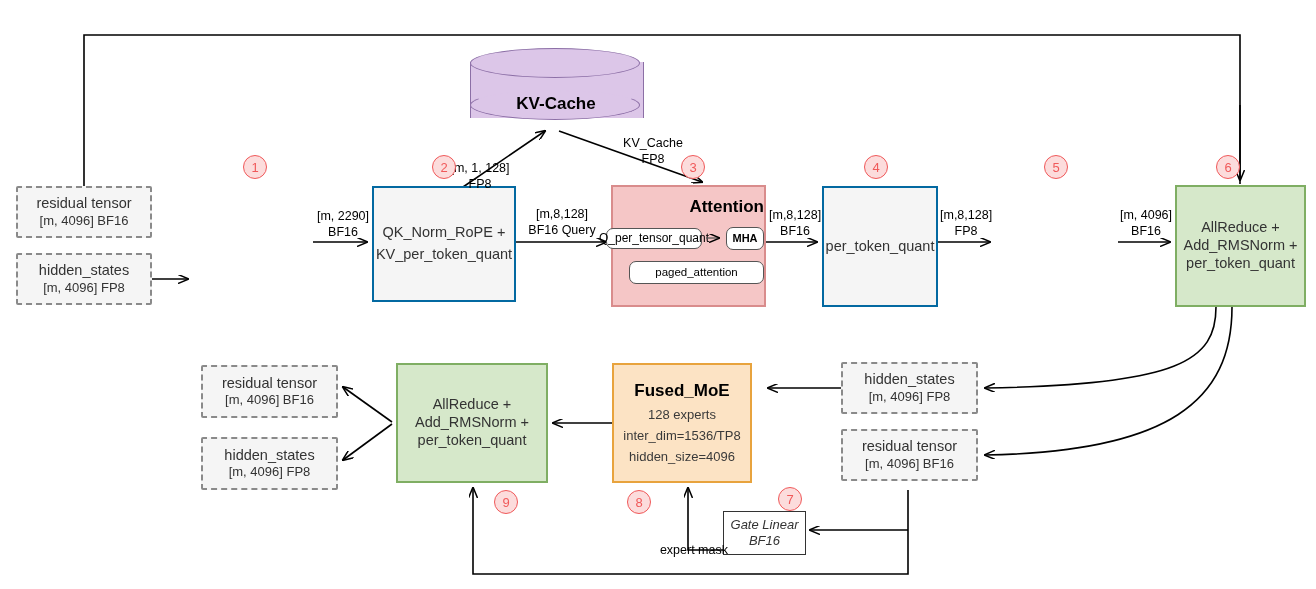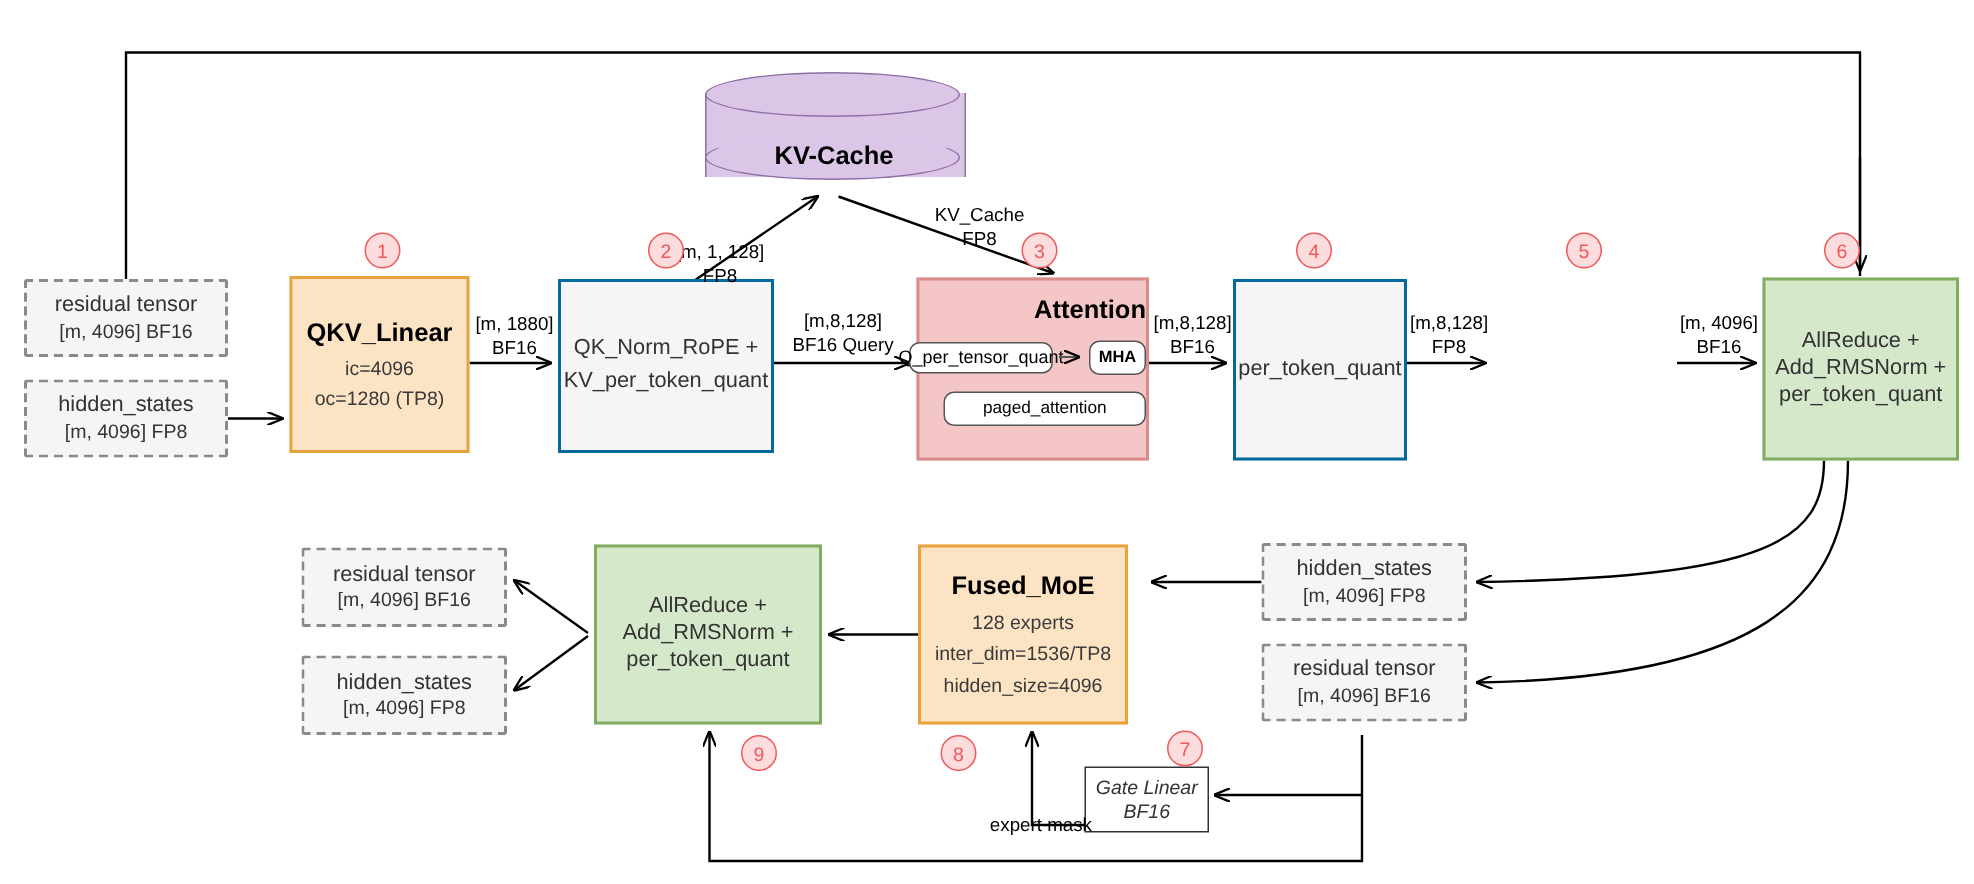"QKV_Linear" div.node { html: <div> <div>QKV_Linear</div> <div>ic=4096</div> <div>oc=1280 (TP8)</div> </div> -> none }
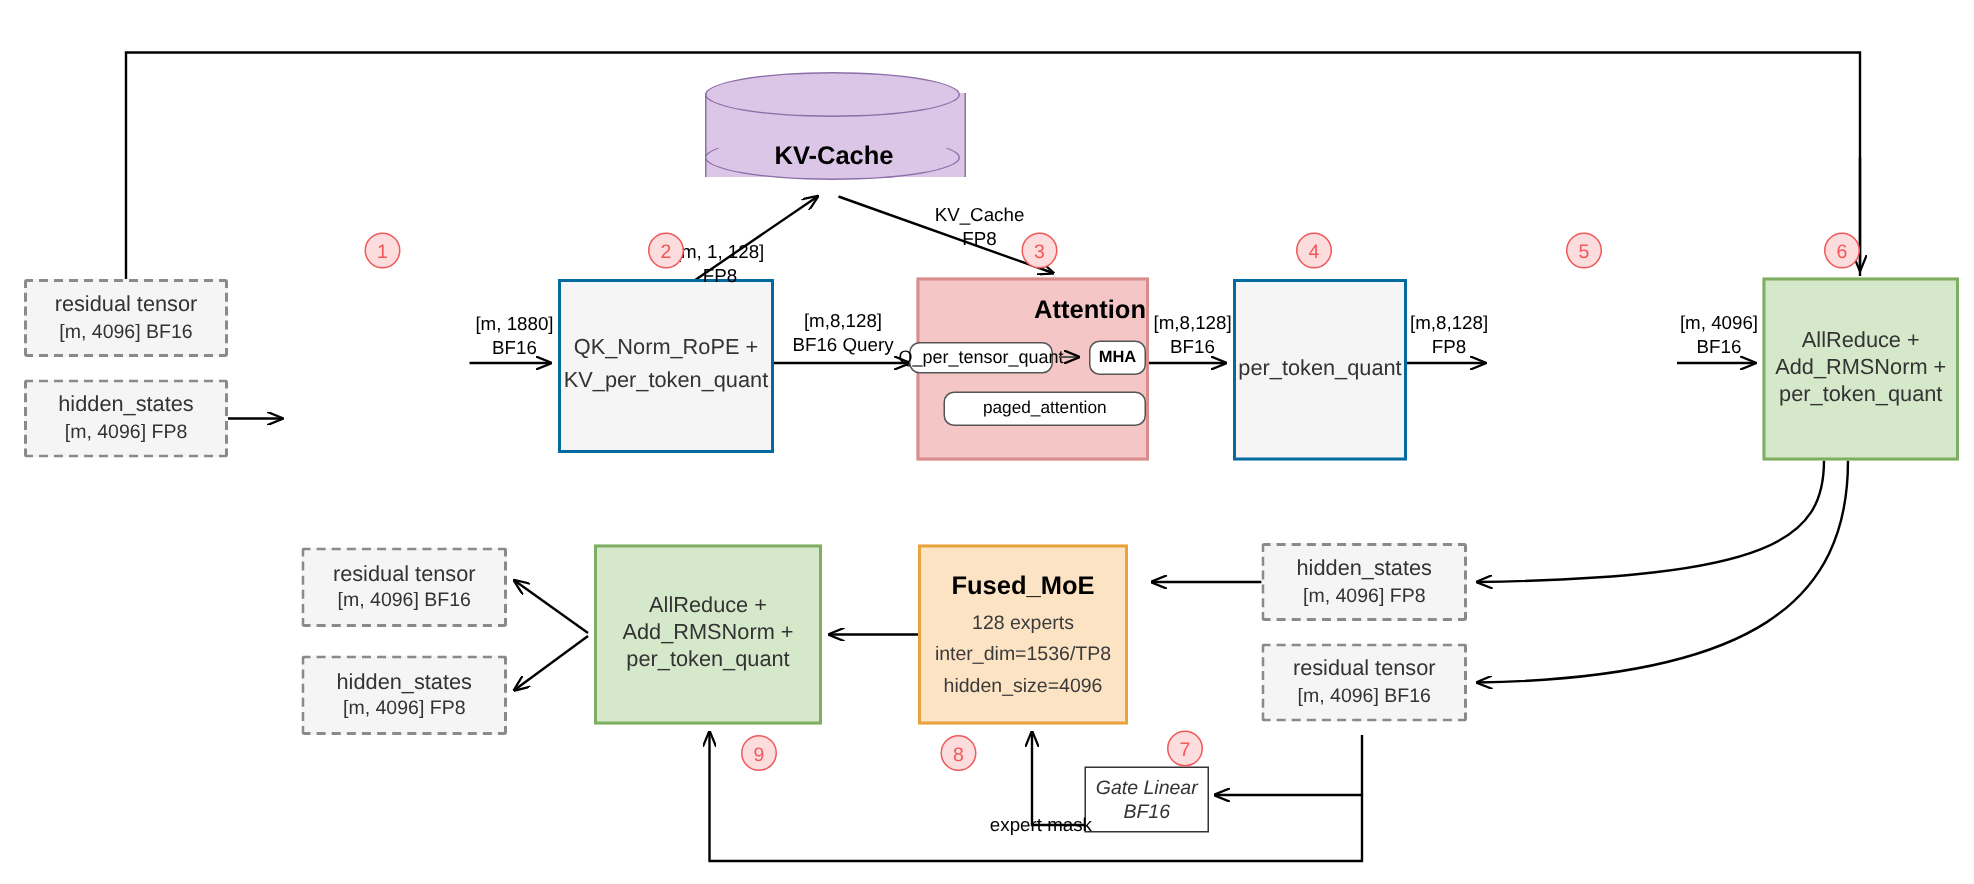"[m, 1880]" div.lbl { text: 1880 -> 2290 }
